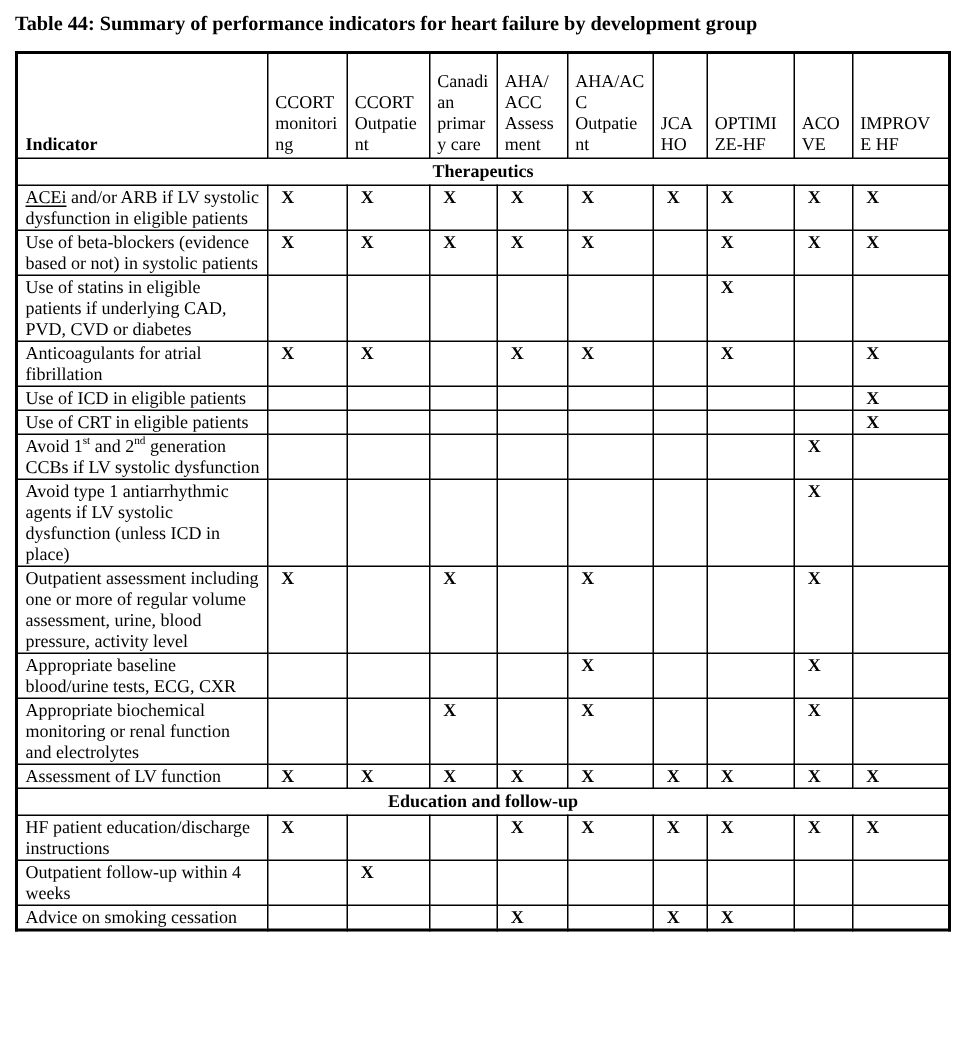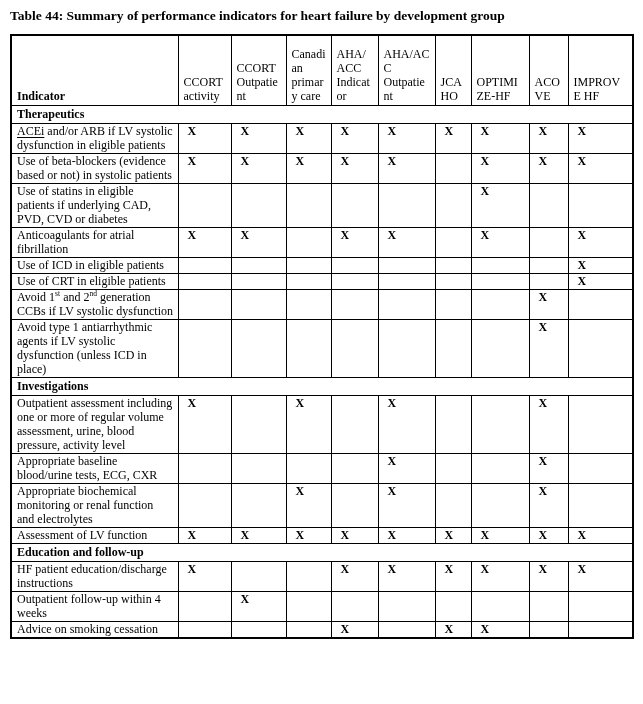"AHA/ACC Indicator" th { text: Indicator -> Assessment }
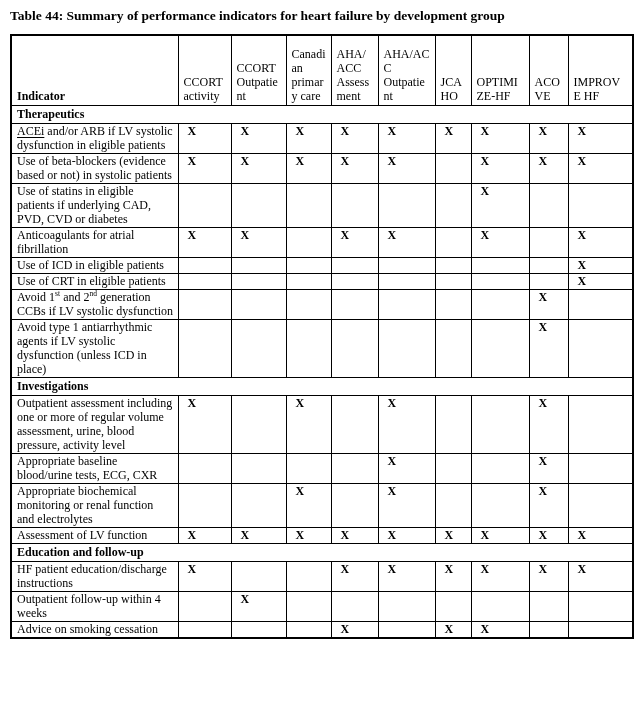"CCORT activity" th { text: activity -> monitoring }
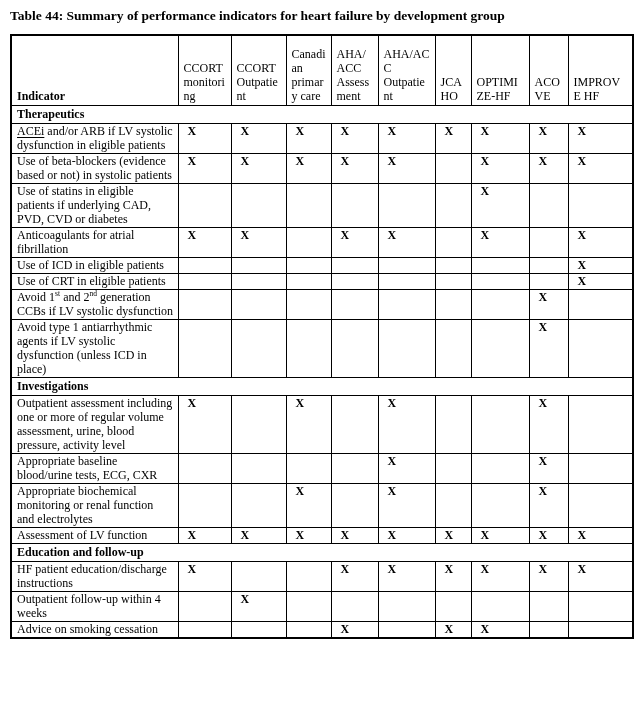"Therapeutics" table.pit tr.section td { text-align: none -> center }
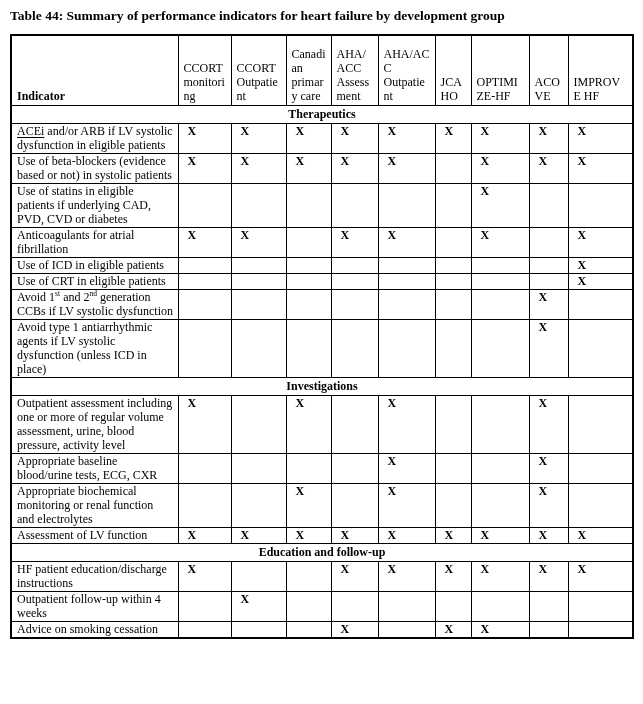"Investigations" tr.section { html: <tr> <td>Investigations</td> </tr> -> none }
